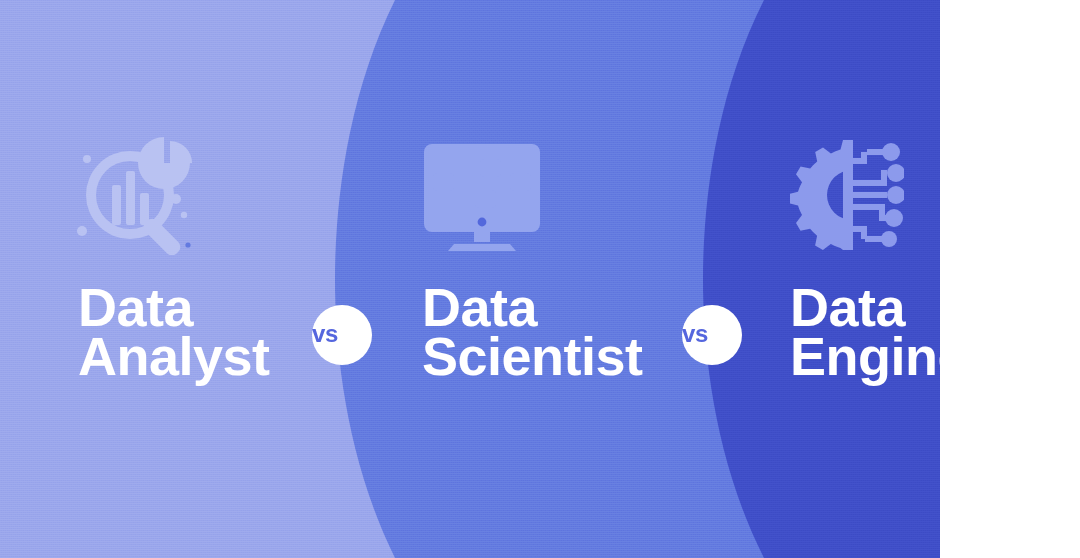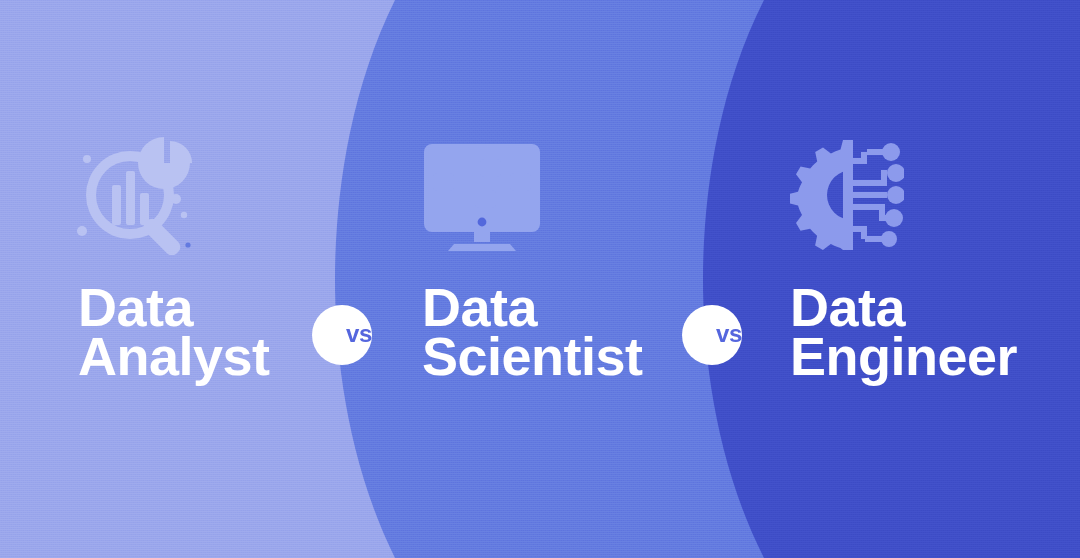"Data" #stage { width: 1080px -> 940px }
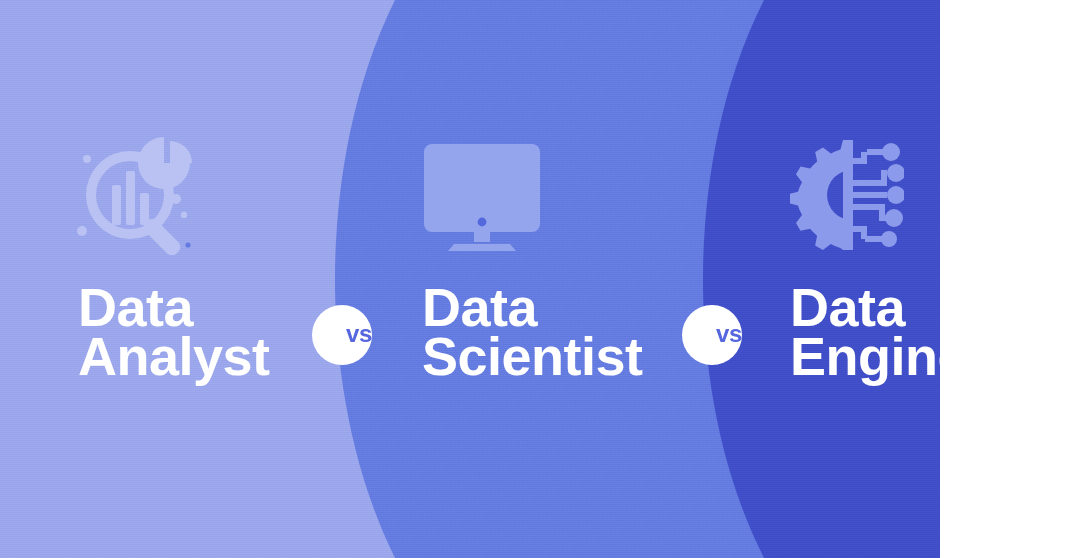"vs" .vs-badge { justify-content: flex-end -> flex-start }
